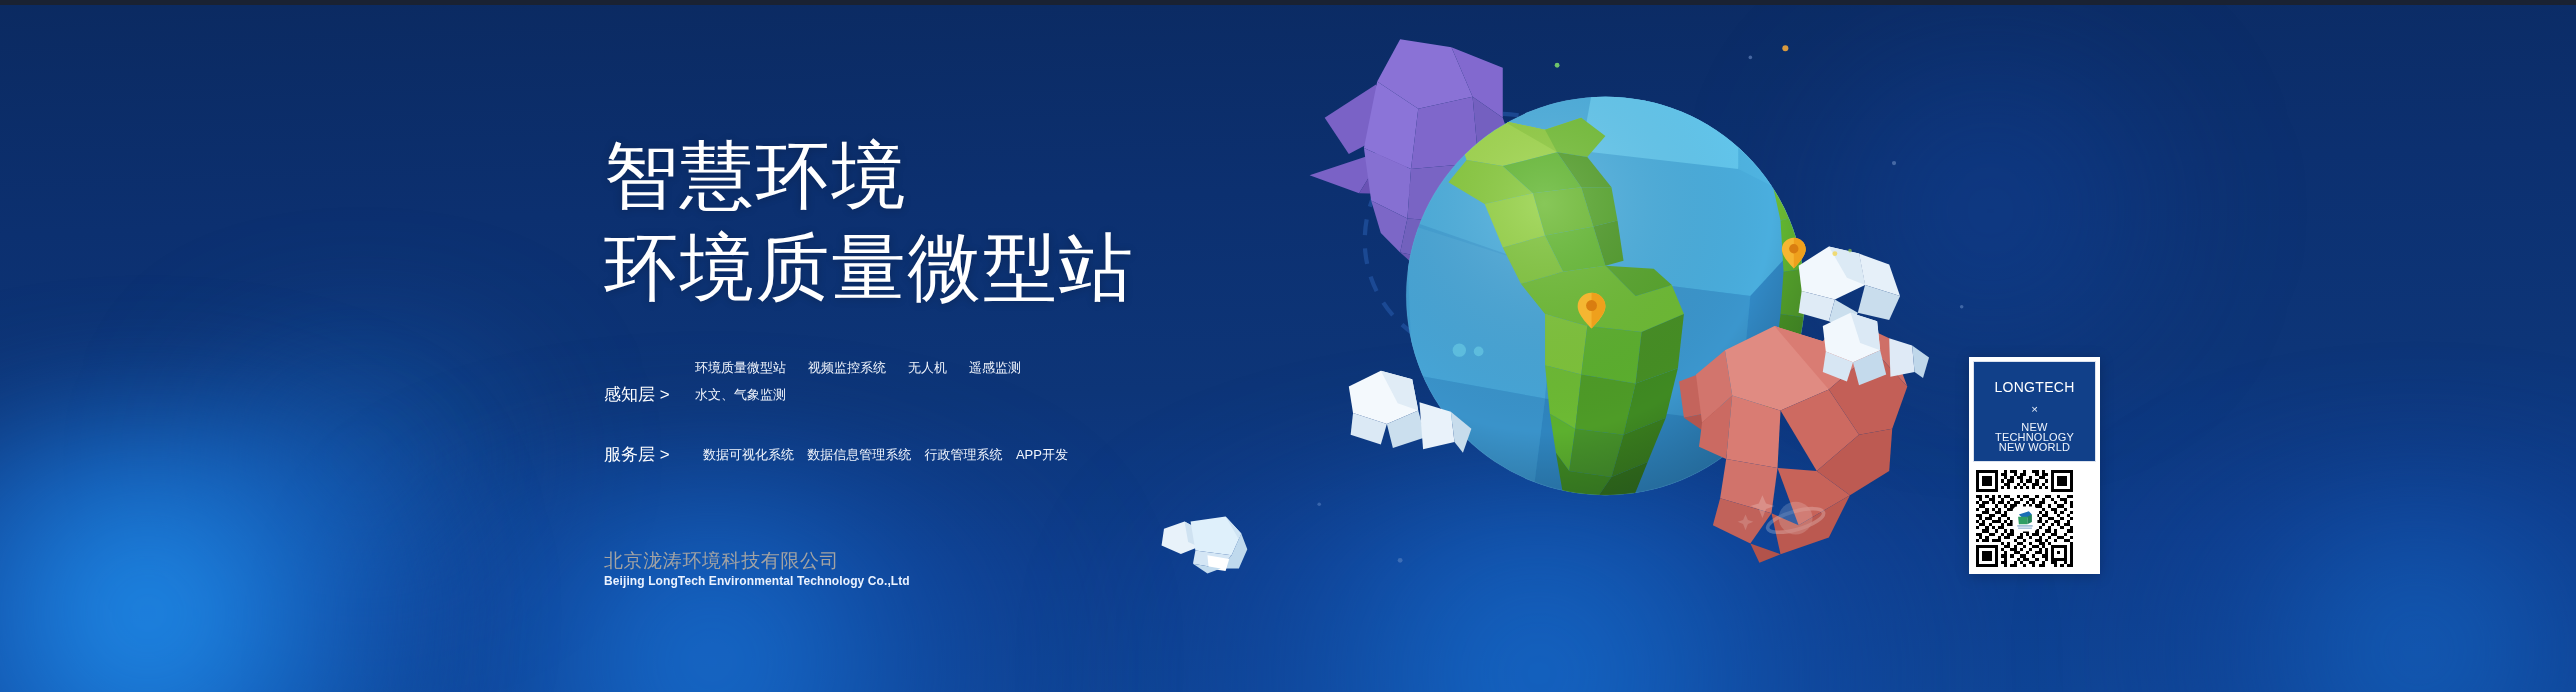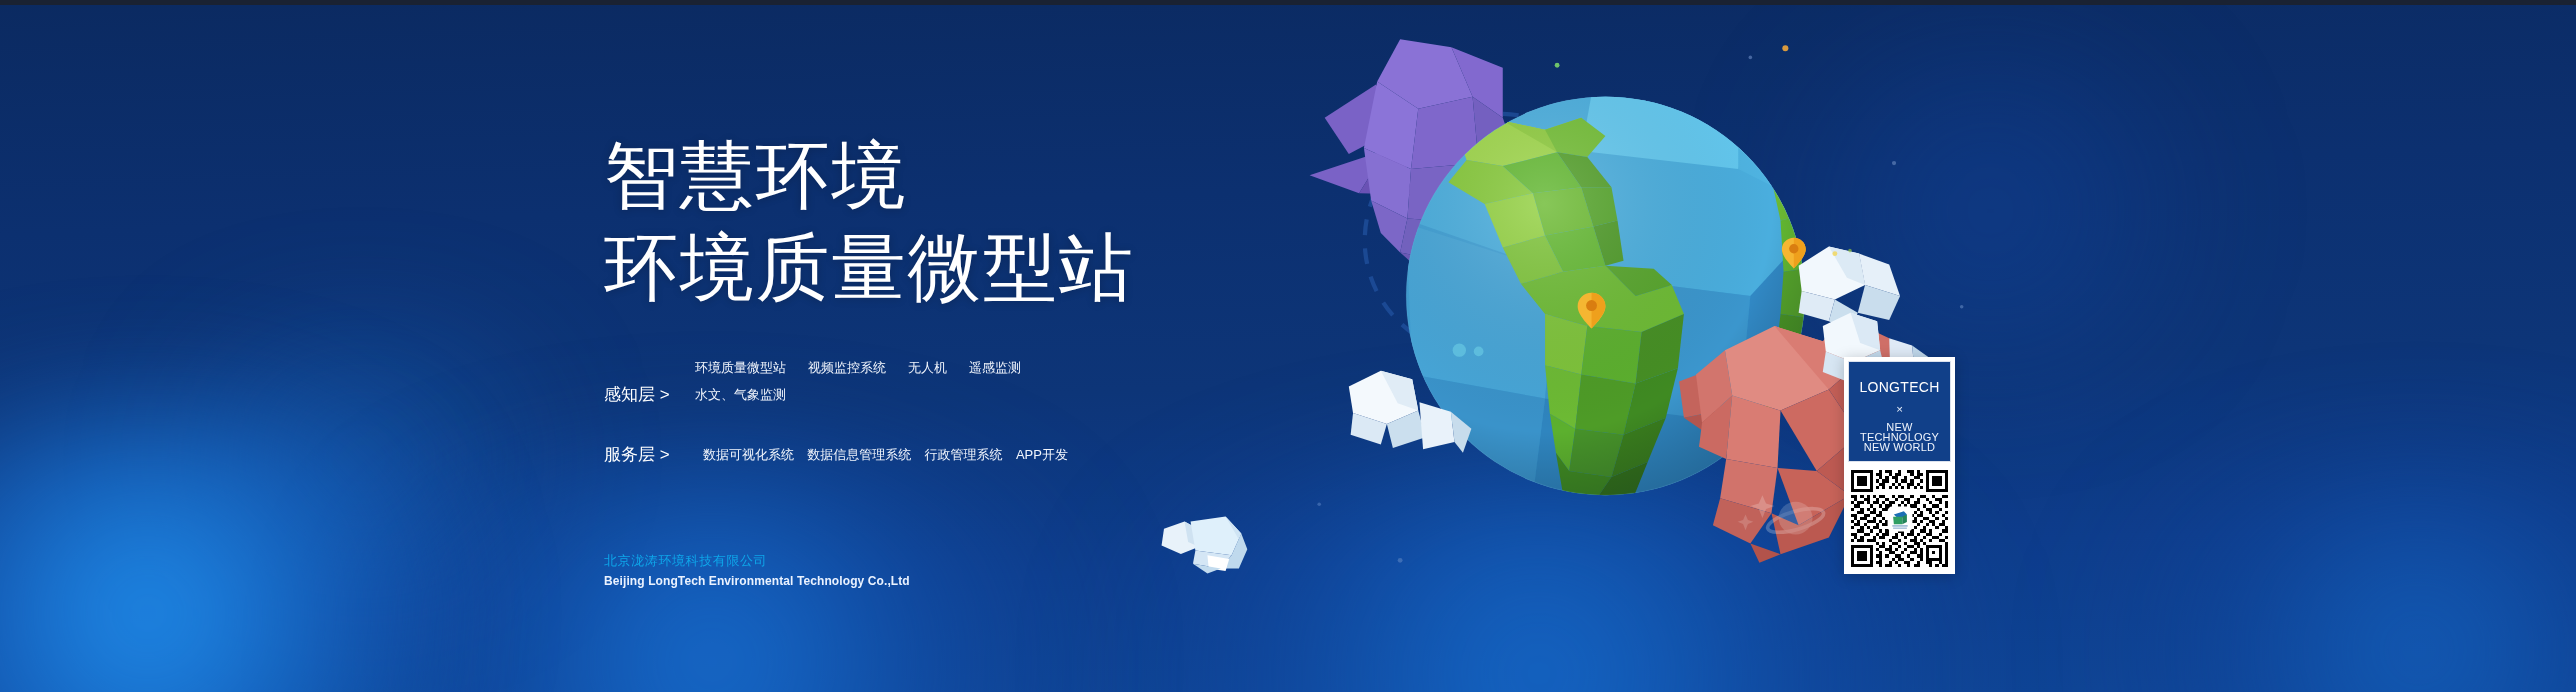"LONGTECH" .qr-card { left: 1844px -> 1969px; padding-left: none -> 20px }
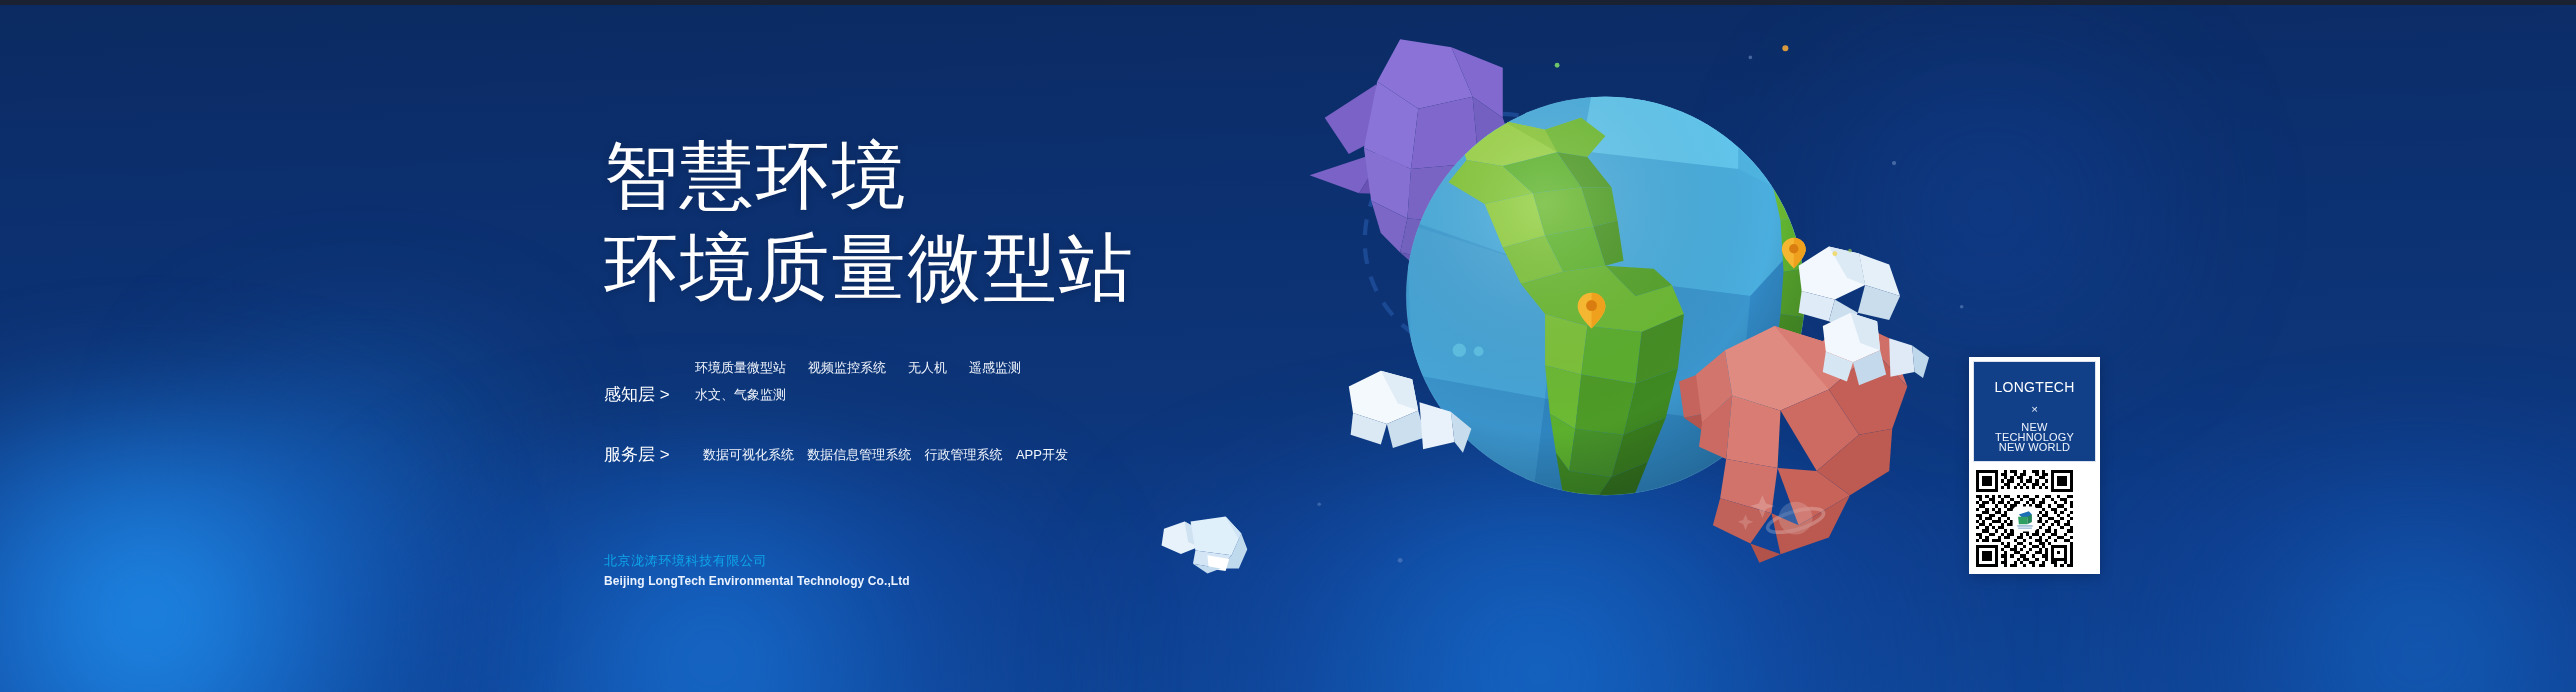"北京泷涛环境科技有限公司" .company .cn { color: #0ea5e9 -> #a3a3a3; font-size: 13px -> 19px }
